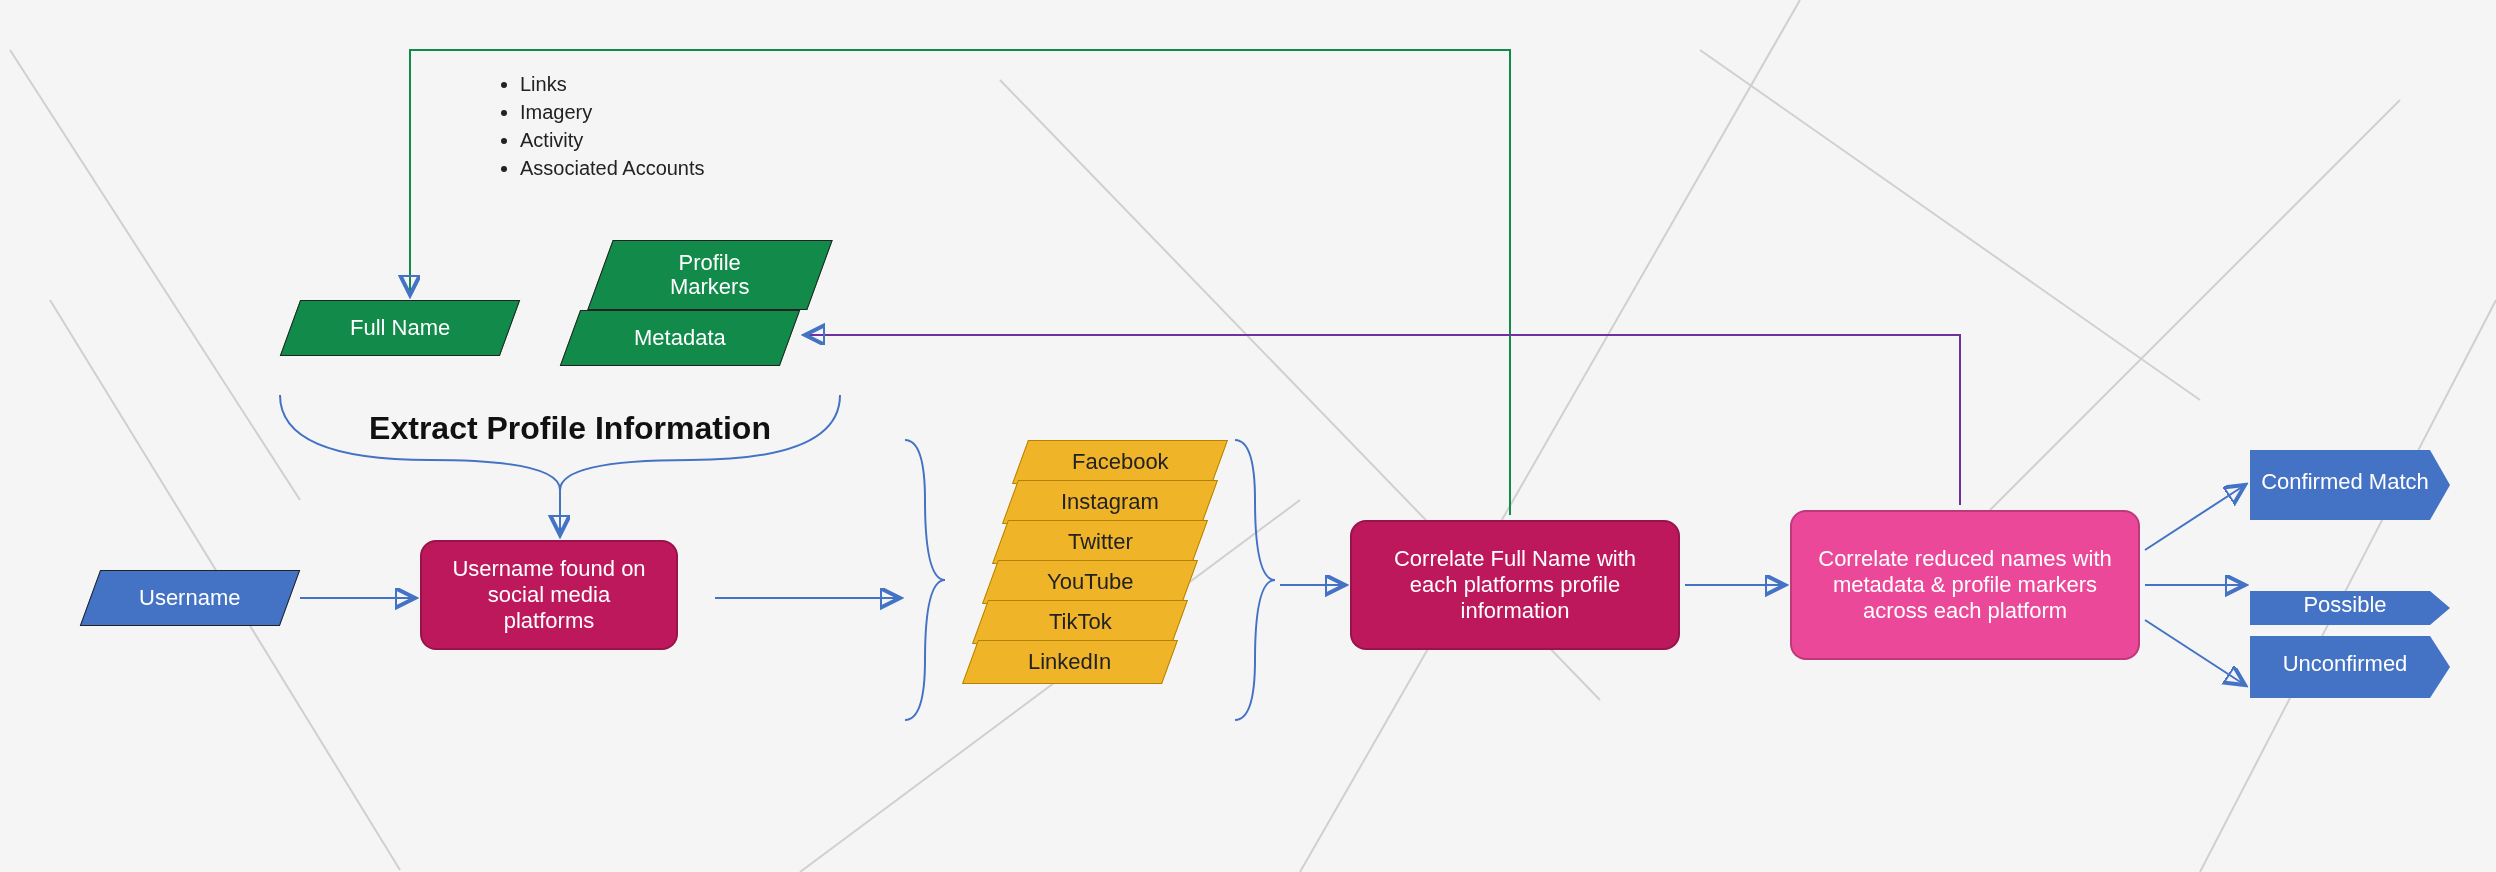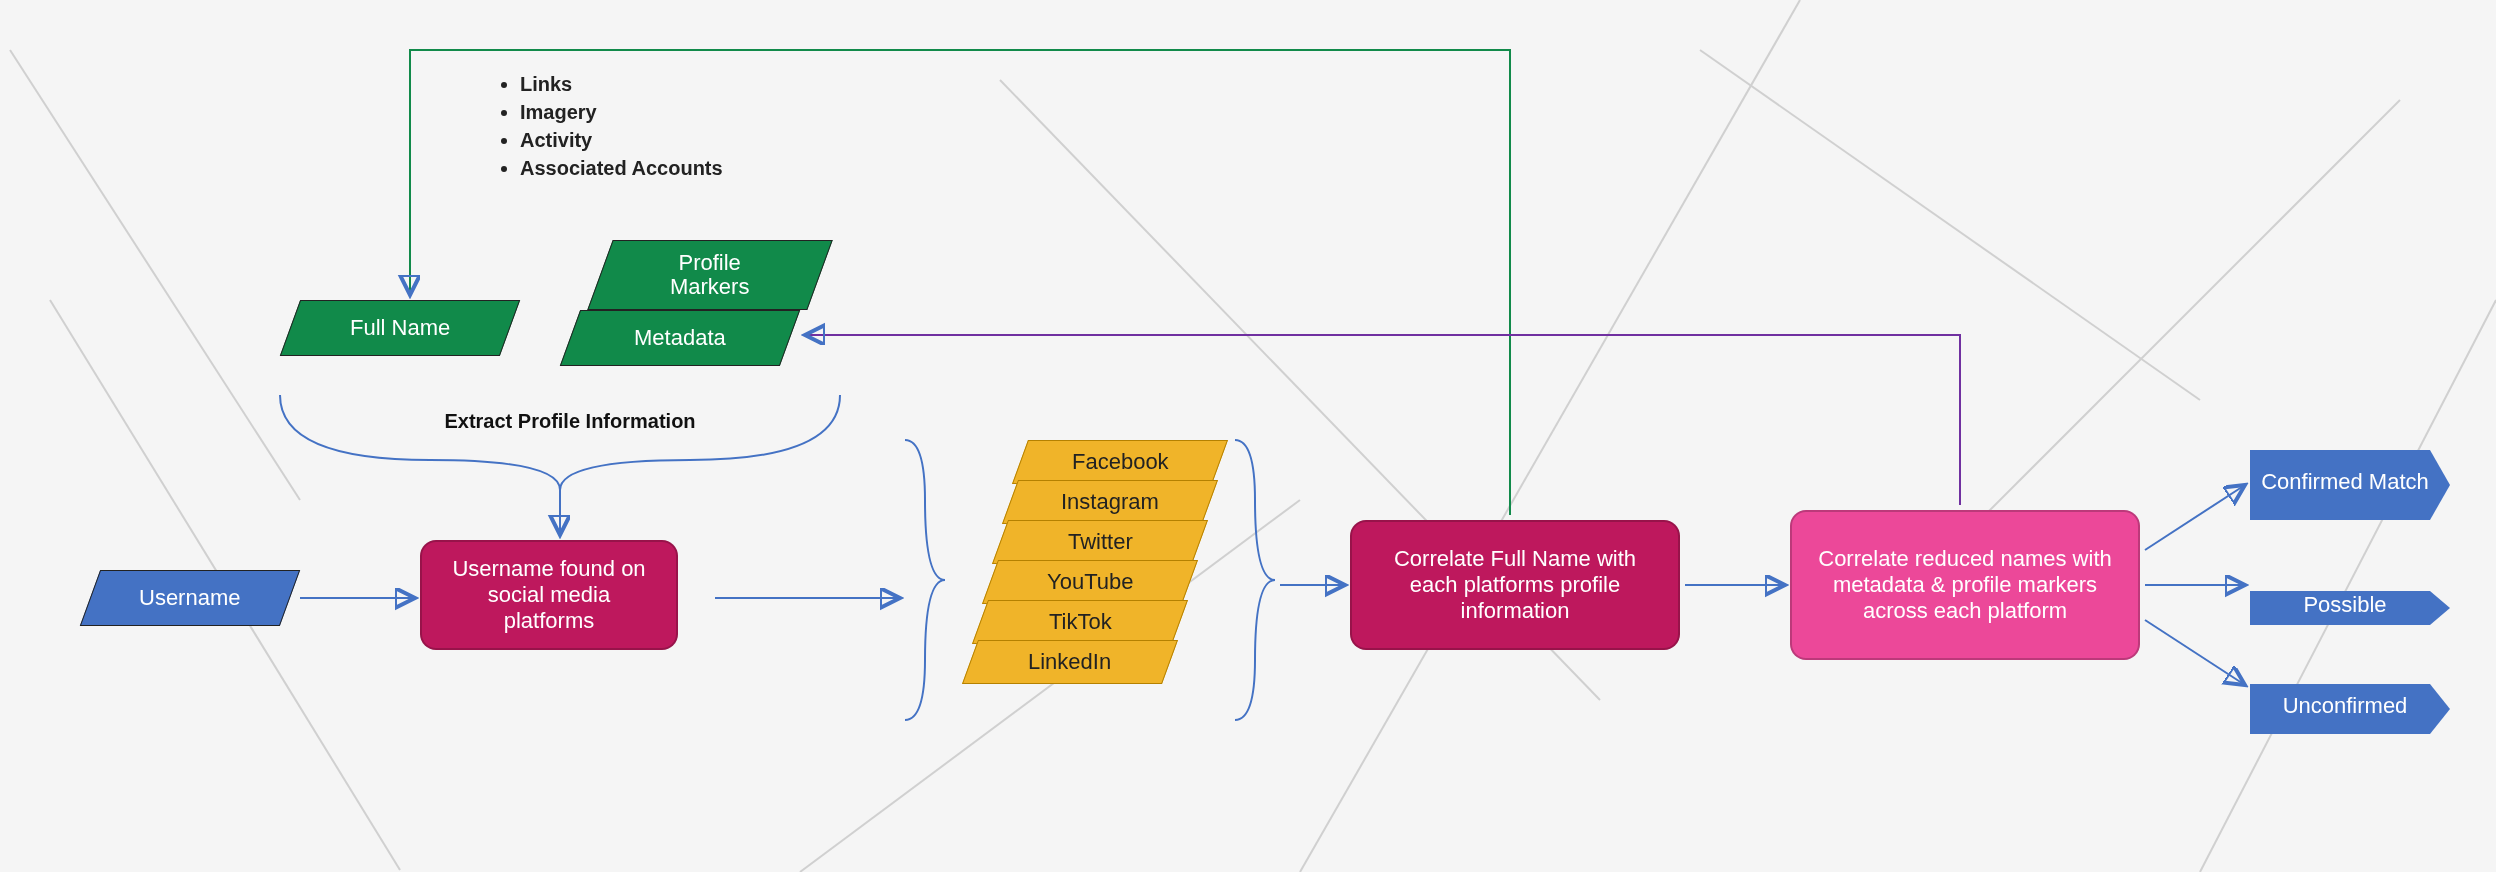"Links" div.bullets { font-weight: bold -> none }
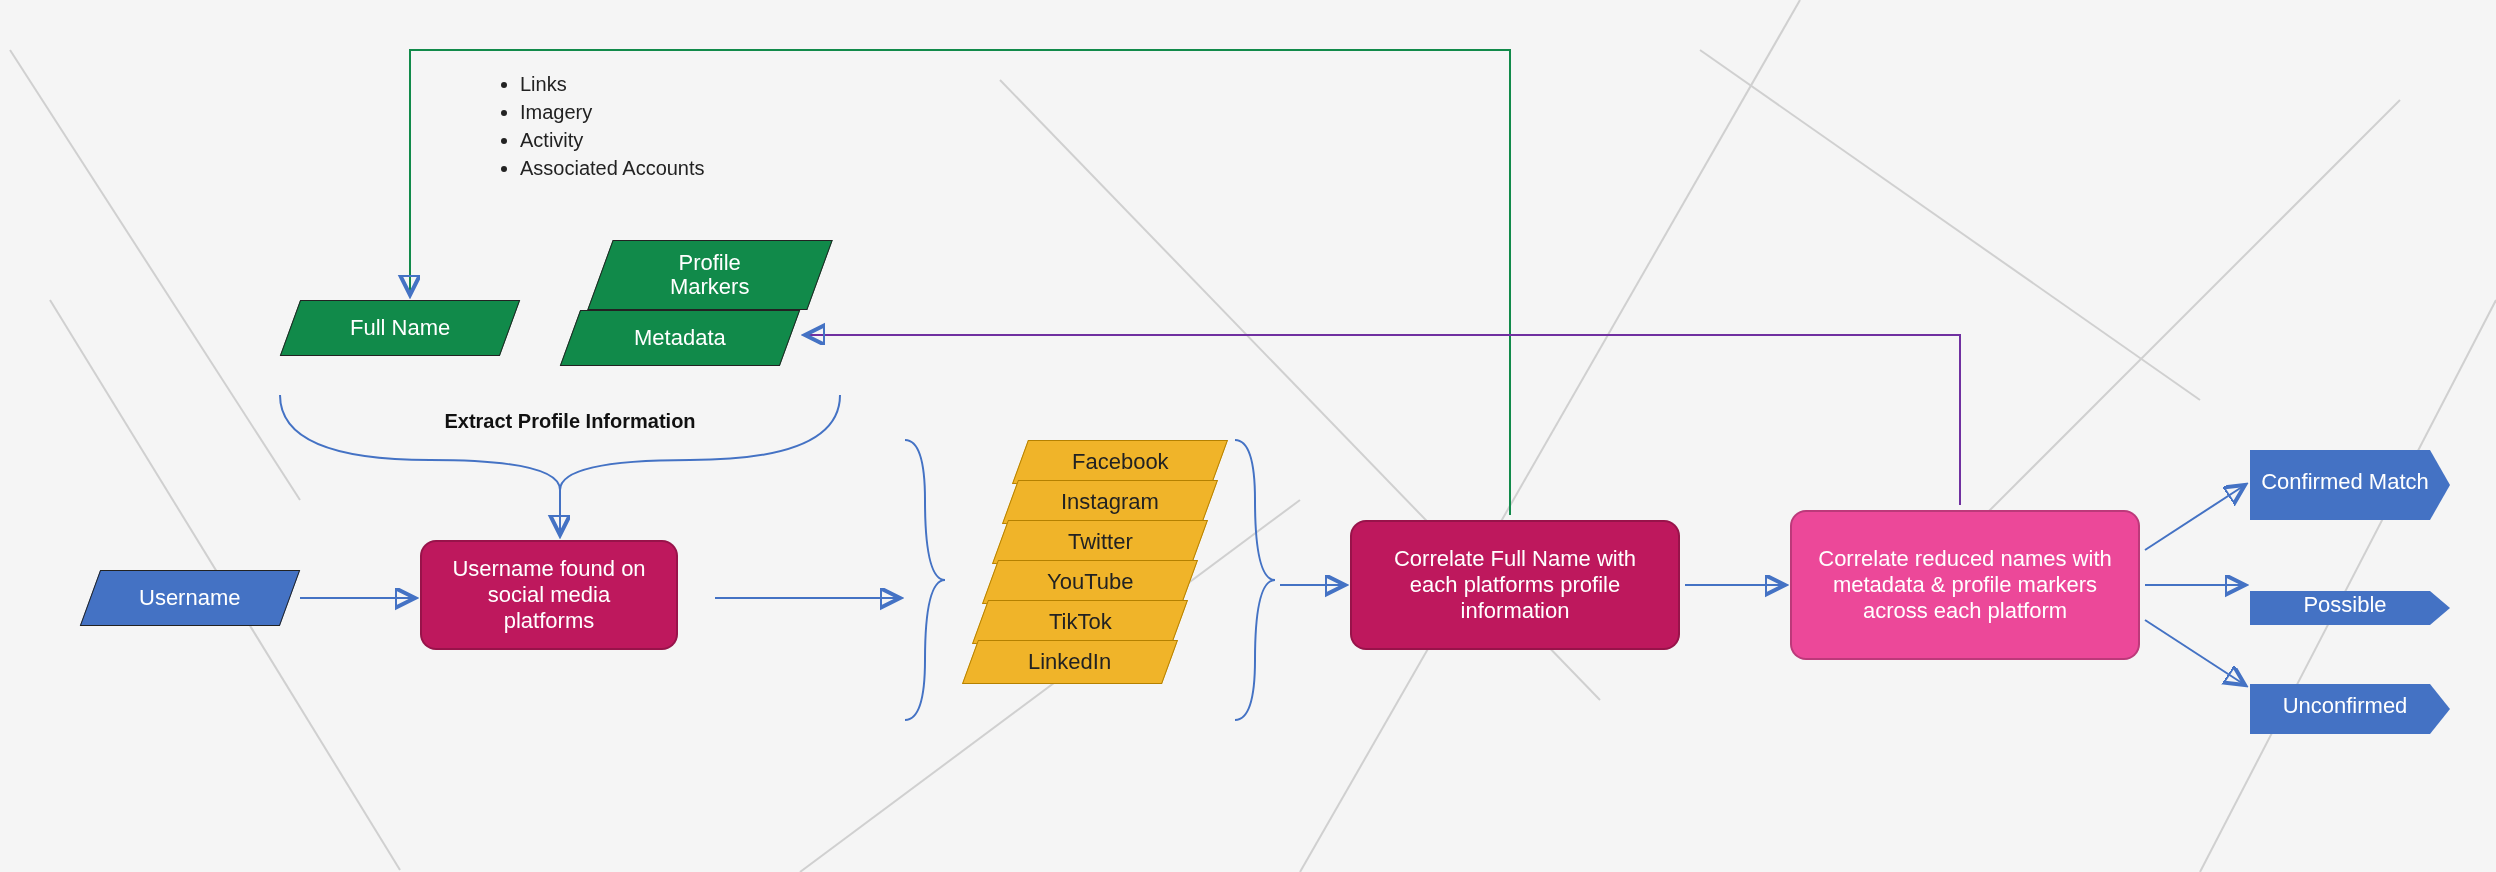"Extract Profile Information" .caption { font-size: 20px -> 32px }
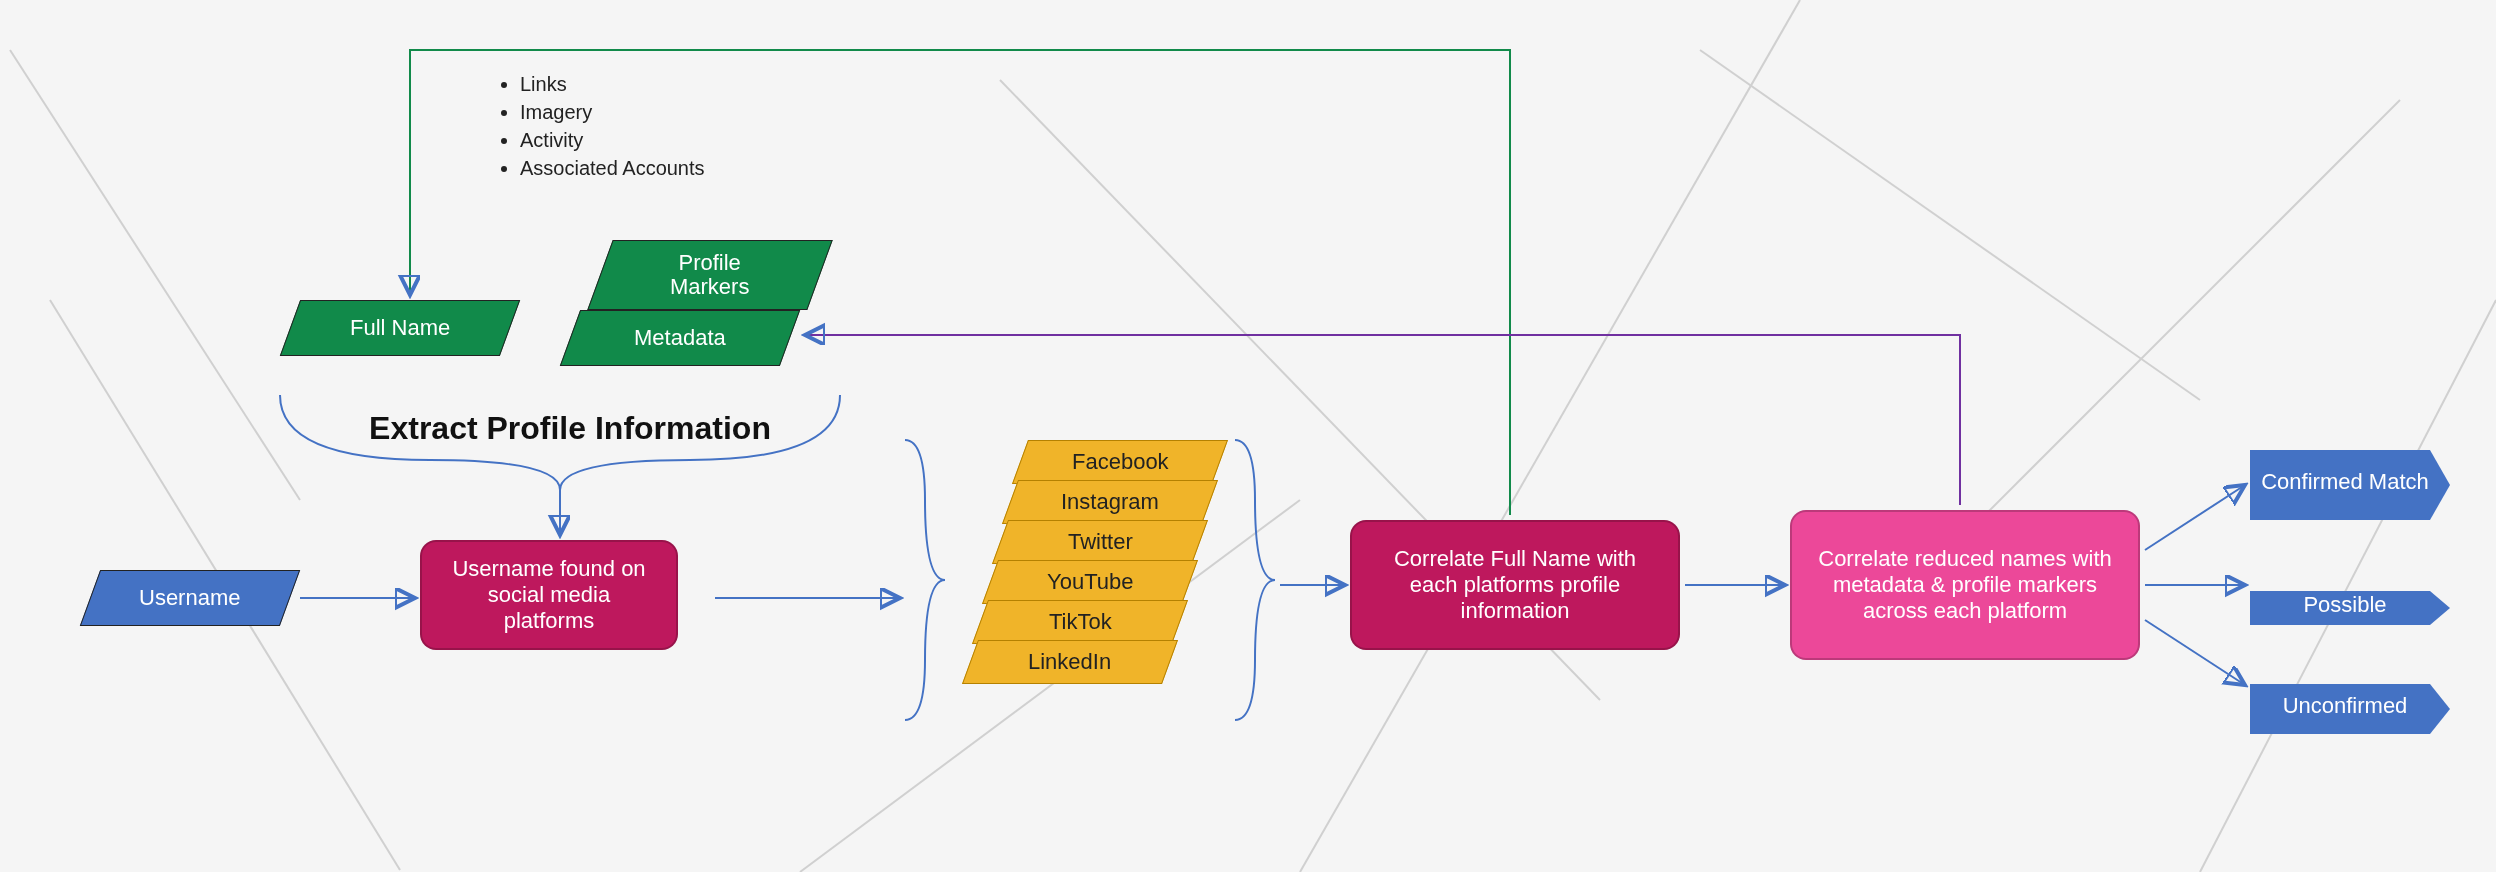"Unconfirmed" div.outbox { height: 50px -> 62px; top: 684px -> 636px }
